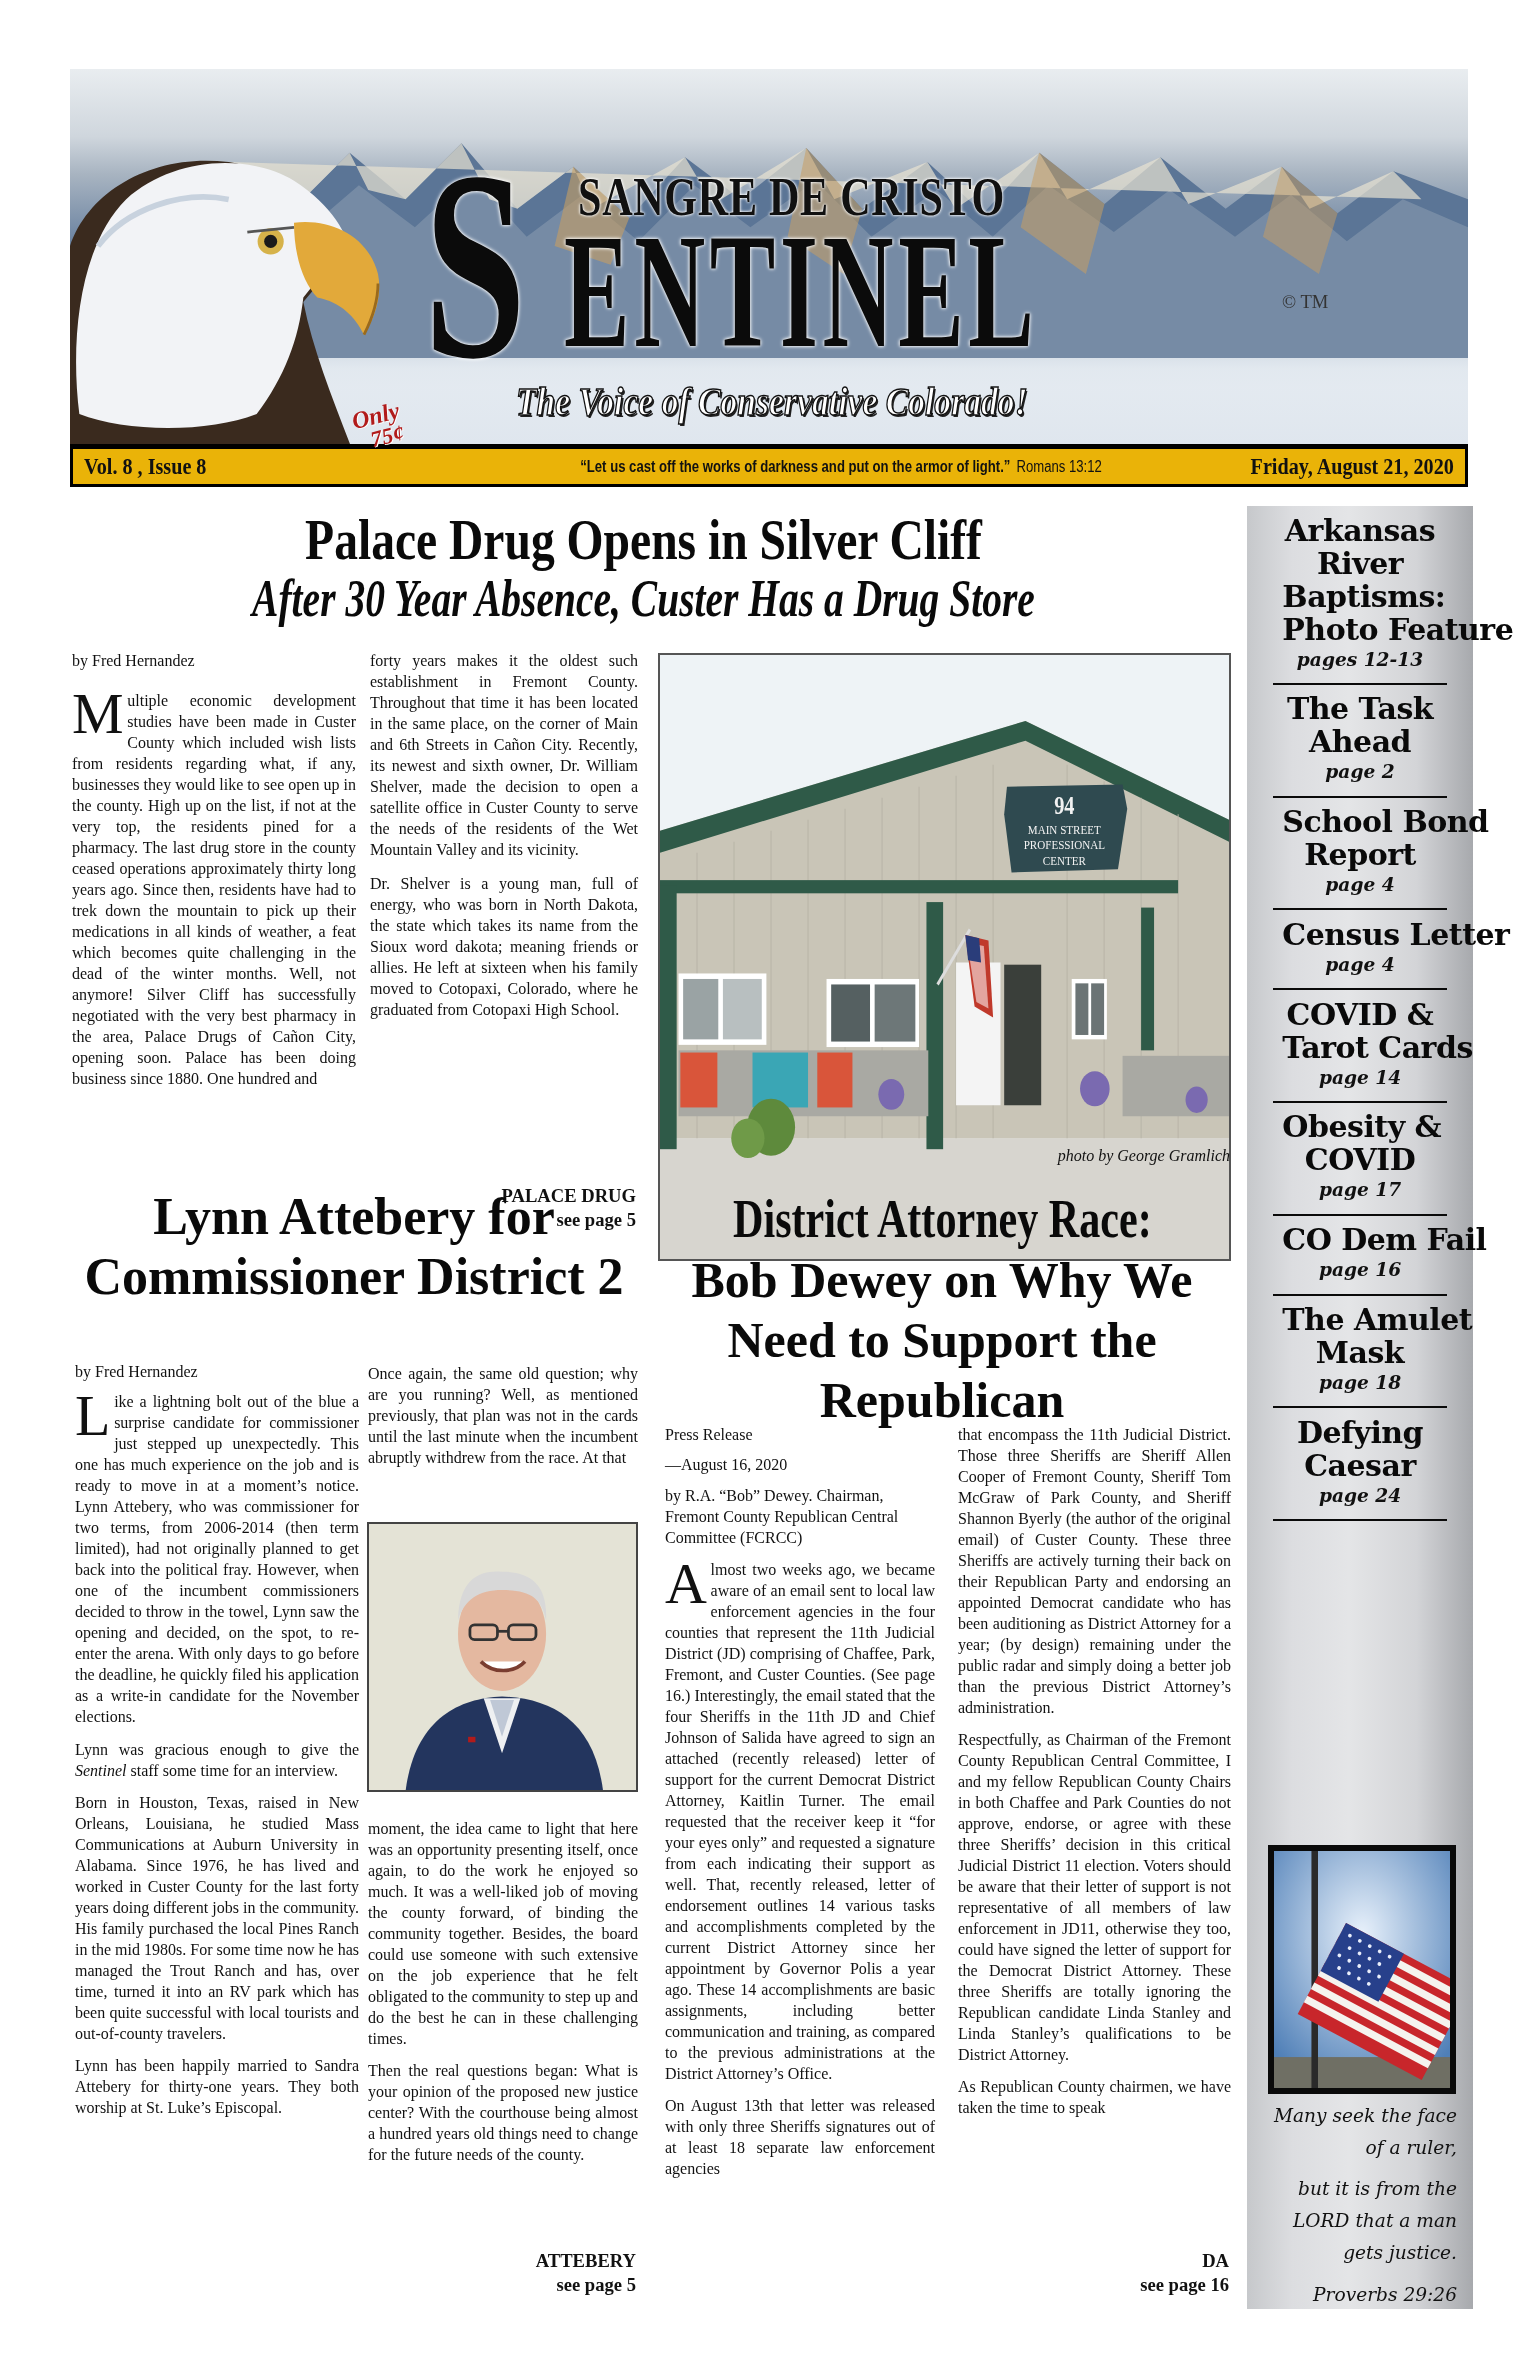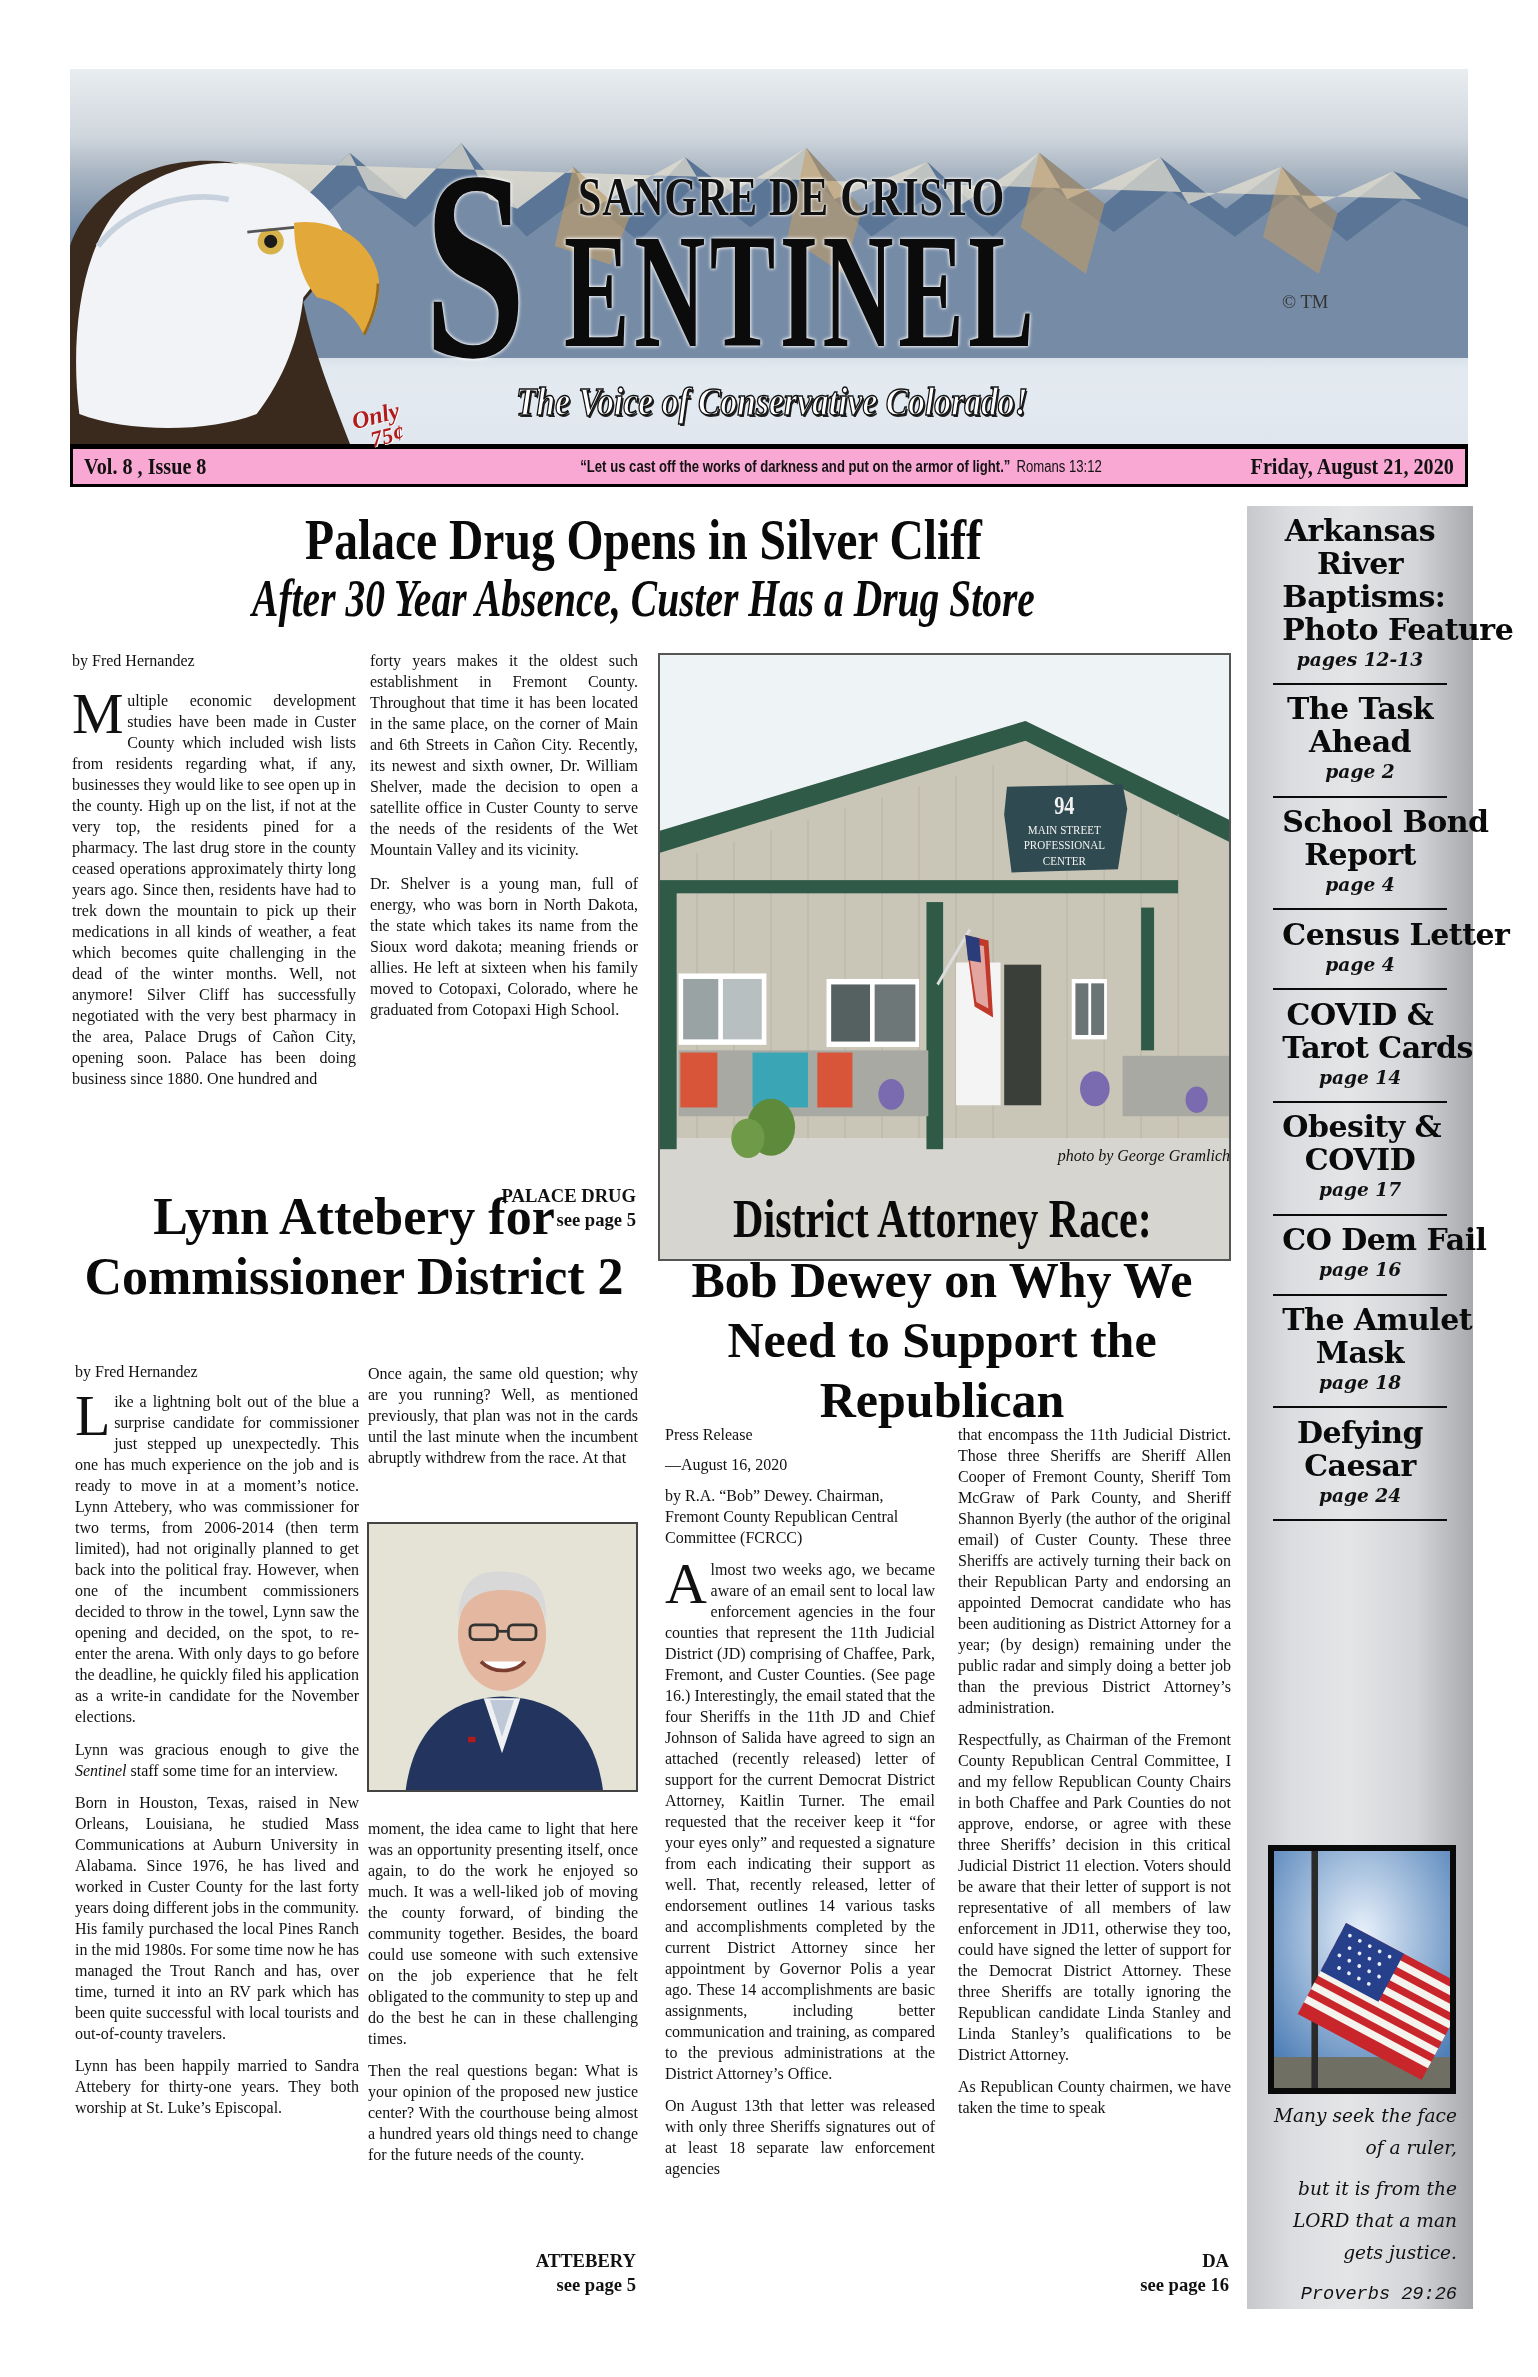"Vol. 8 , Issue 8" #infobar { background: #f9a8d4 -> #eab308 }
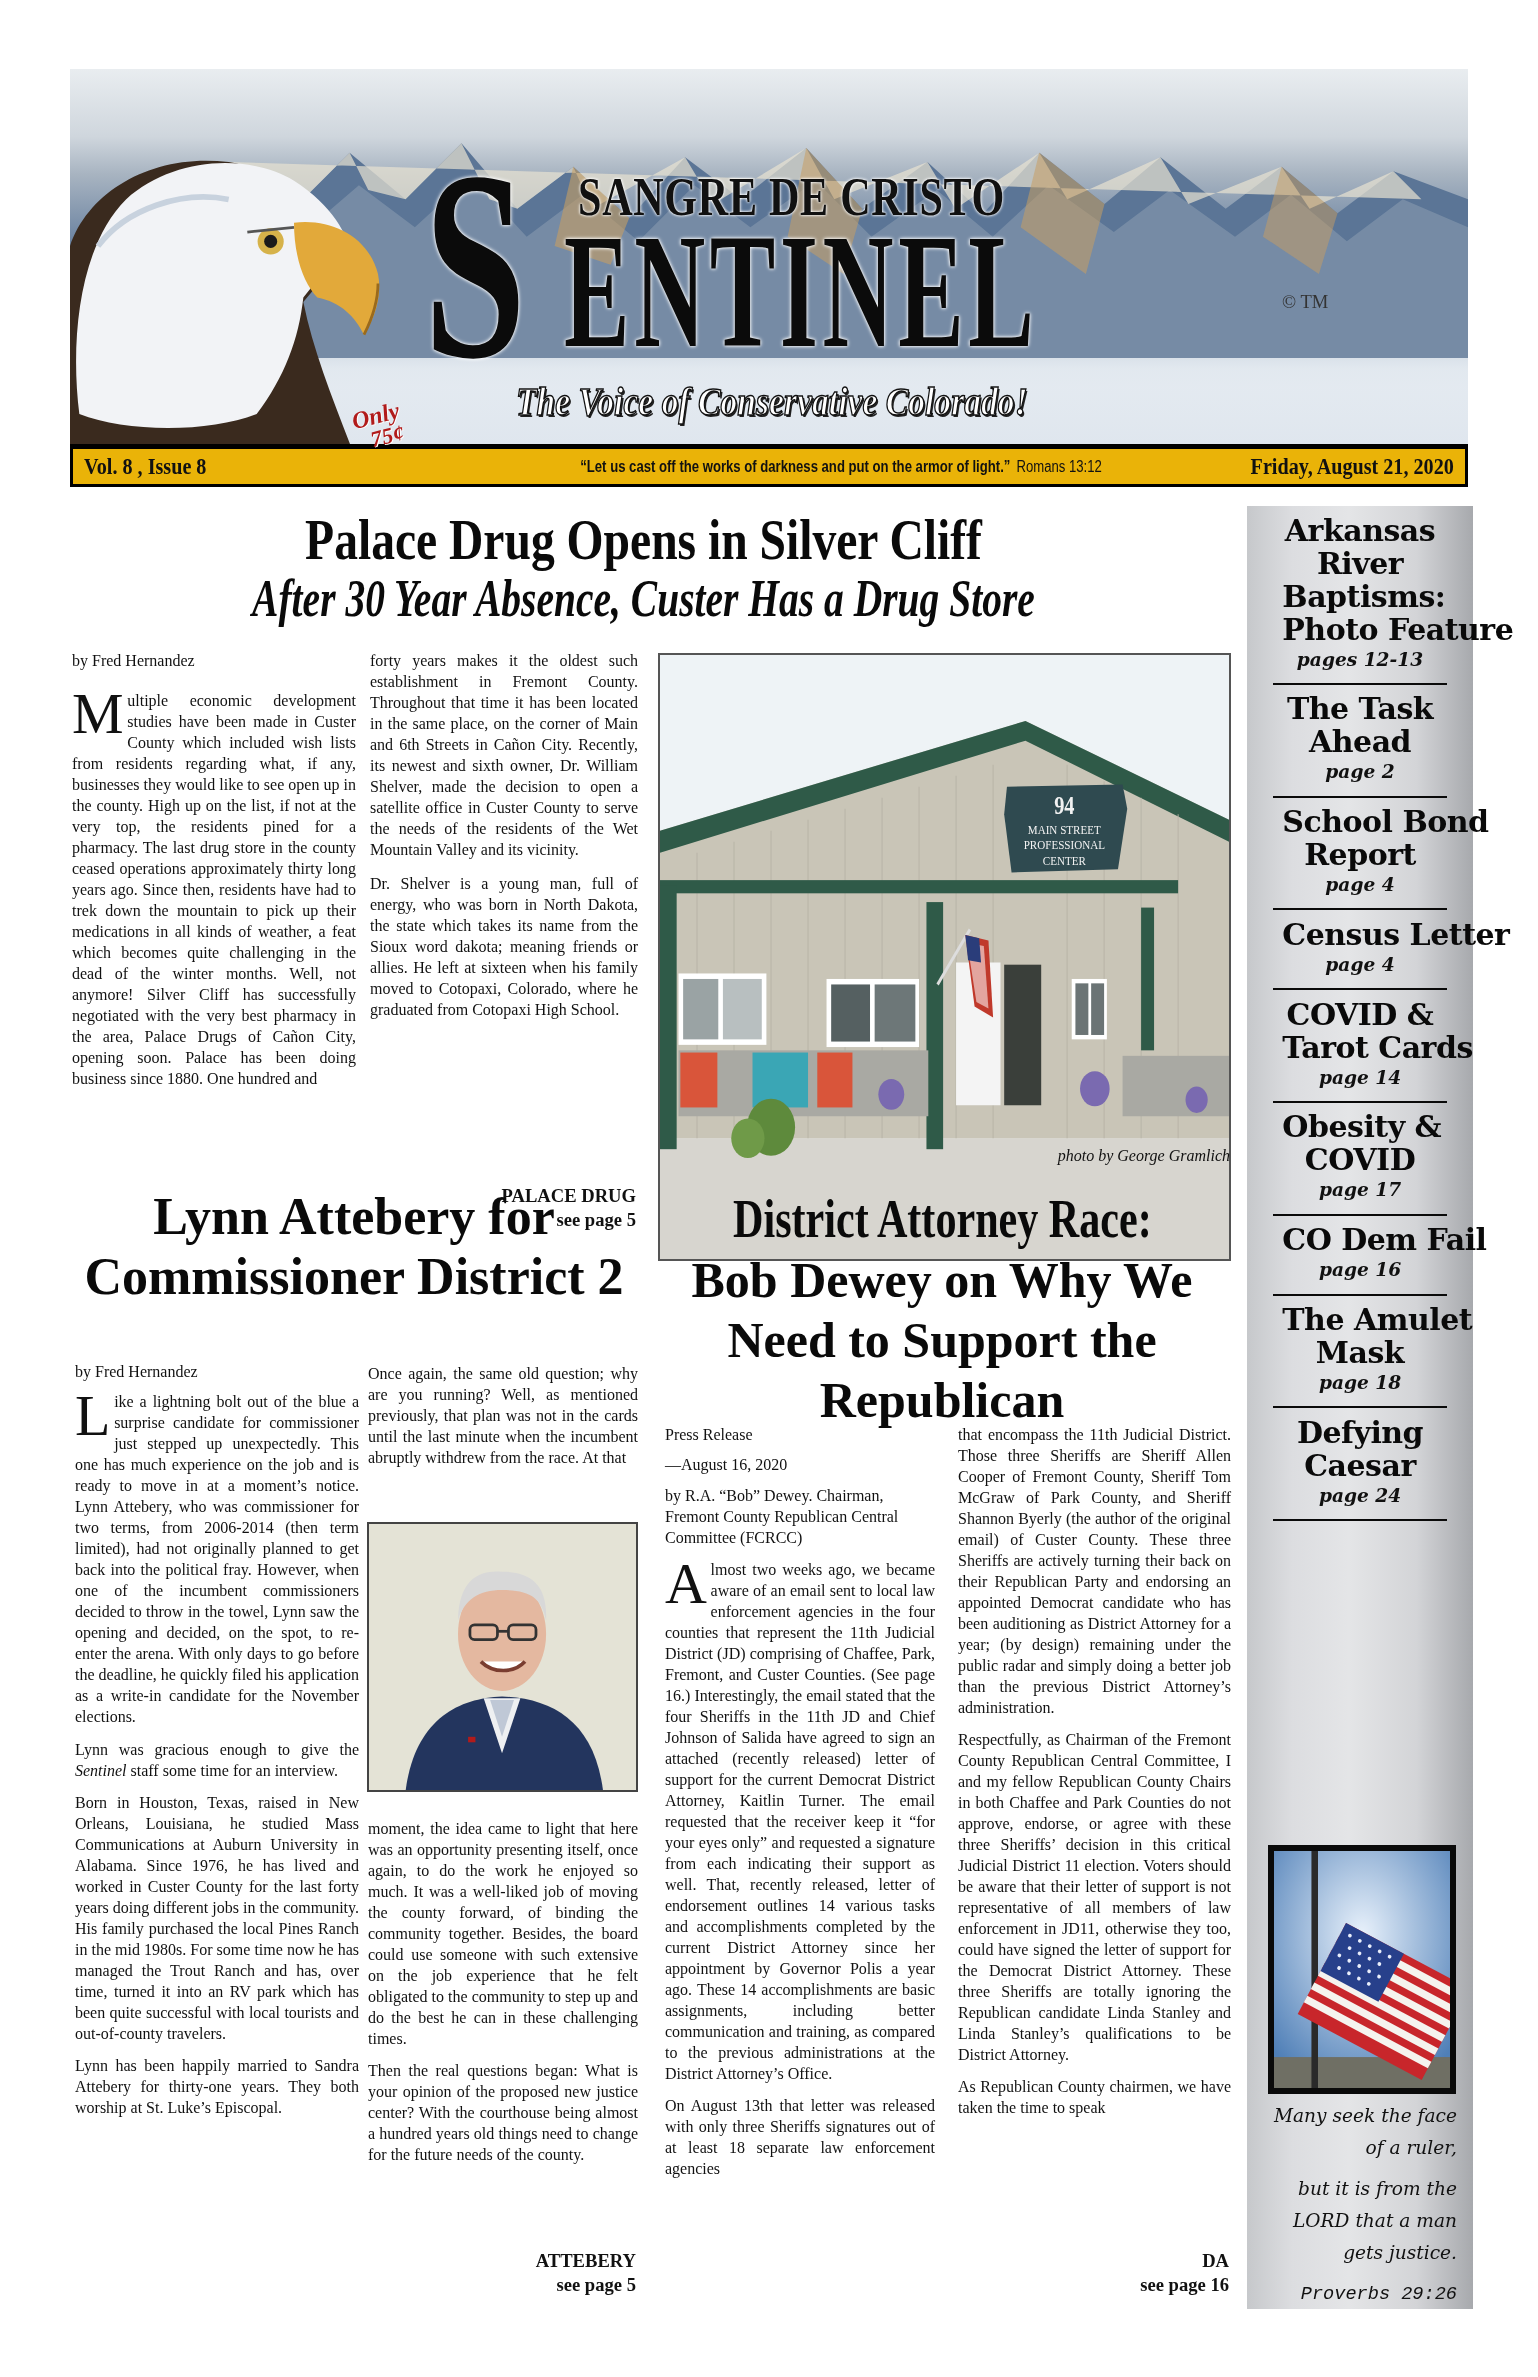"Proverbs 29:26" #sb-verse .ref { font-family: Liberation Mono, monospace -> none }
